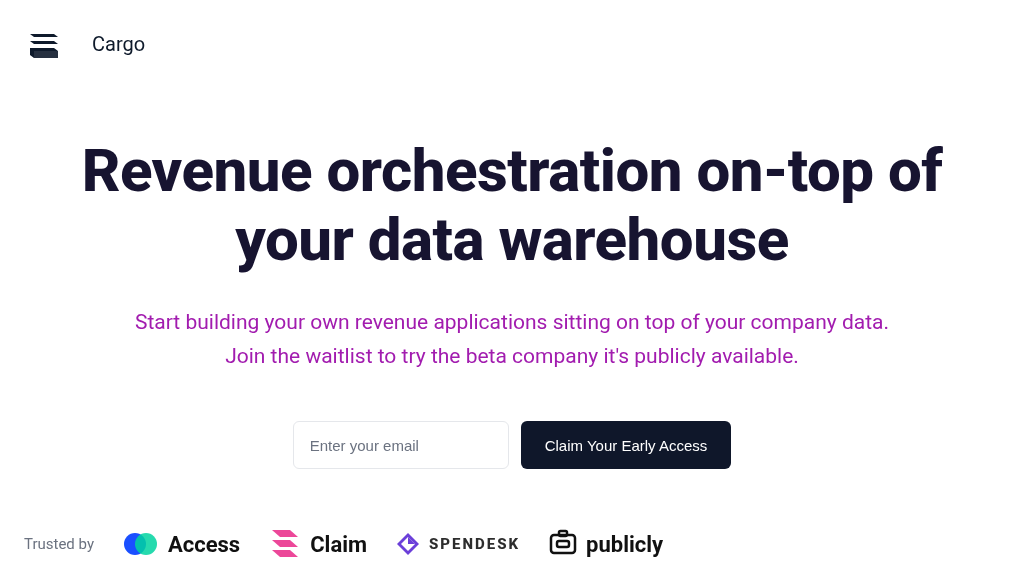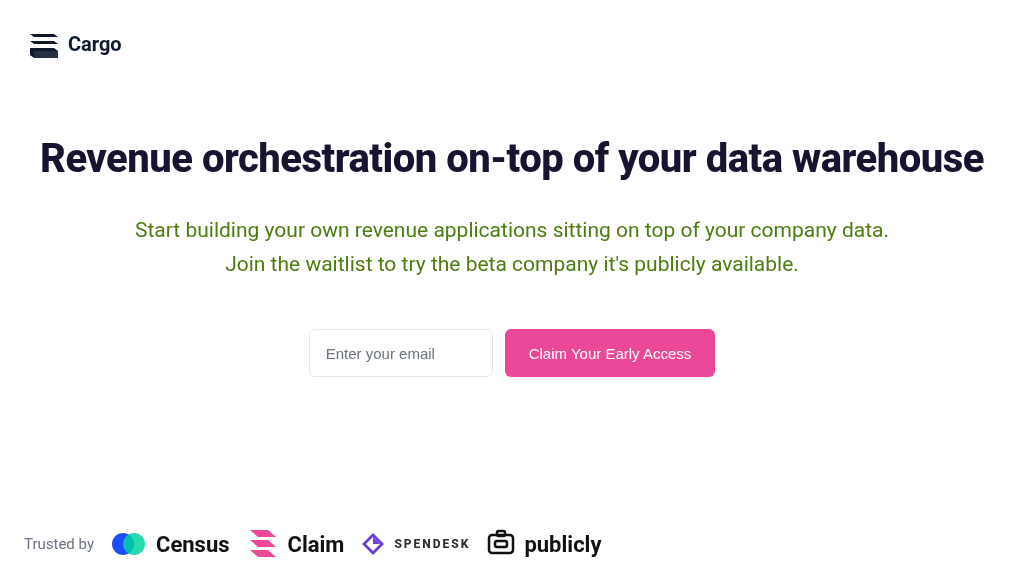"Cargo" .brand-name { font-weight: 700 -> 400; margin-left: 4px -> 28px }
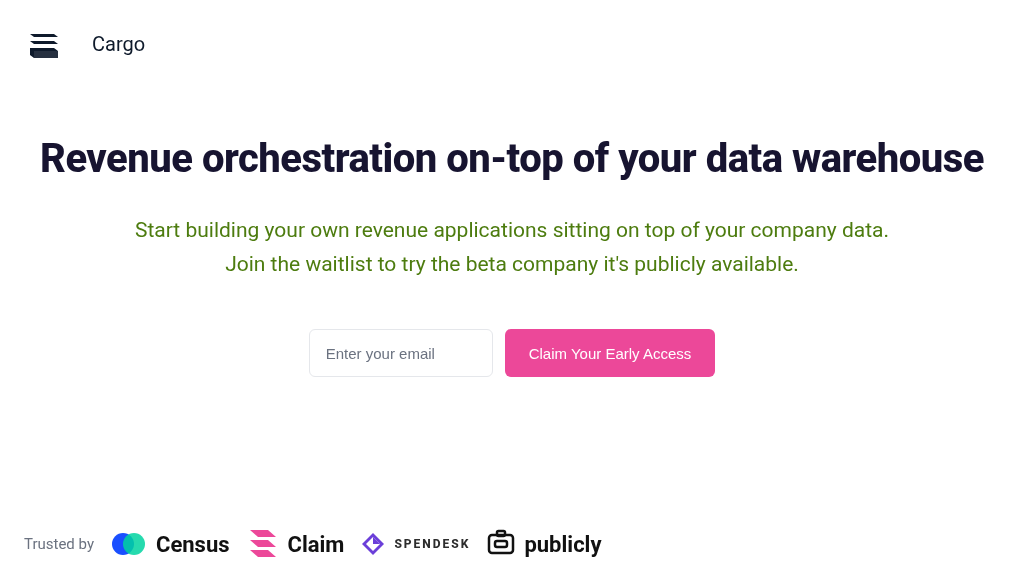"Revenue orchestration on-top of your" .headline { font-size: 40px -> 60px }
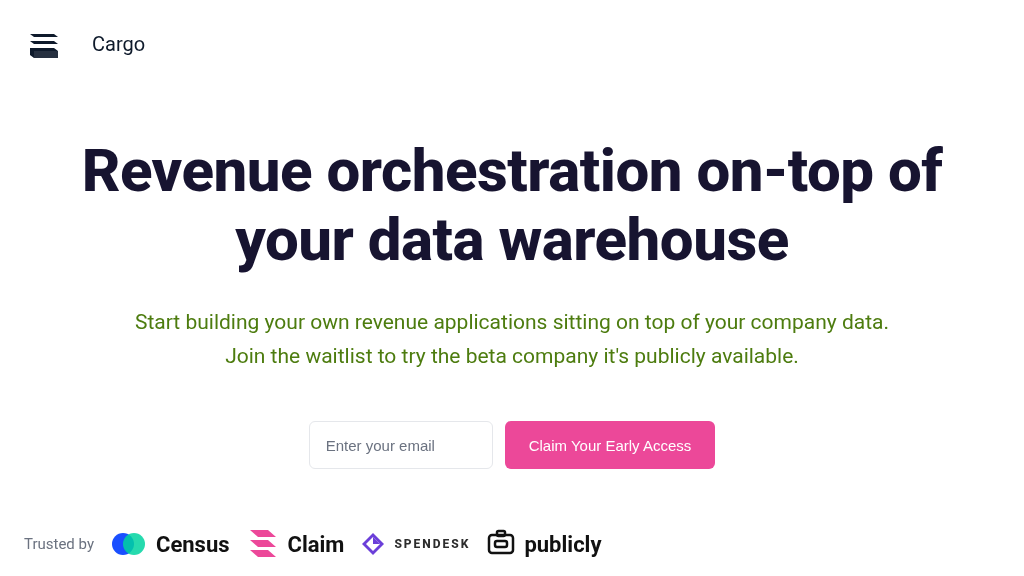"Start building your own revenue" .subheadline { color: #4d7c0f -> #a21caf }
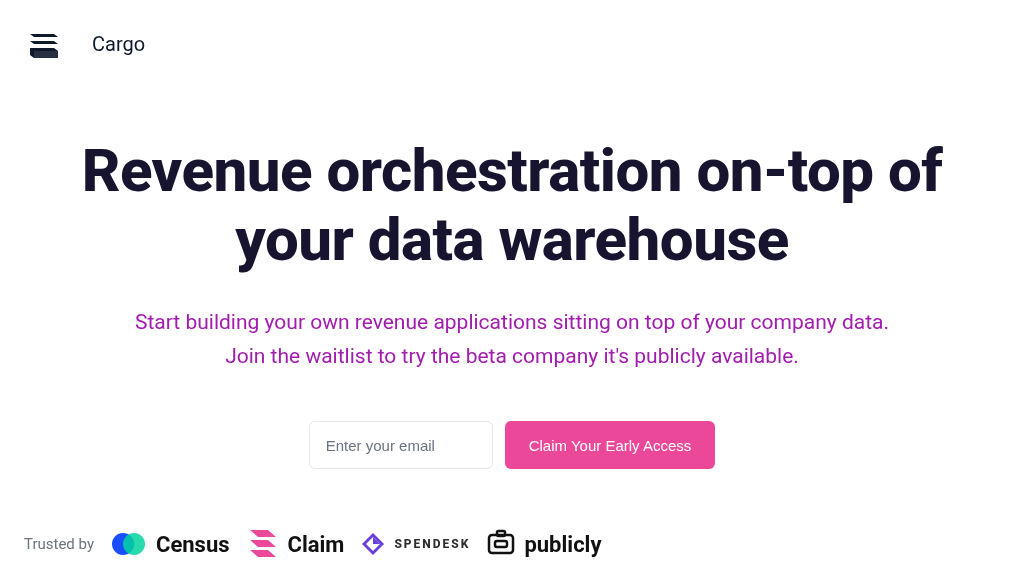"Enter your email" .email-input { width: 184px -> 216px }
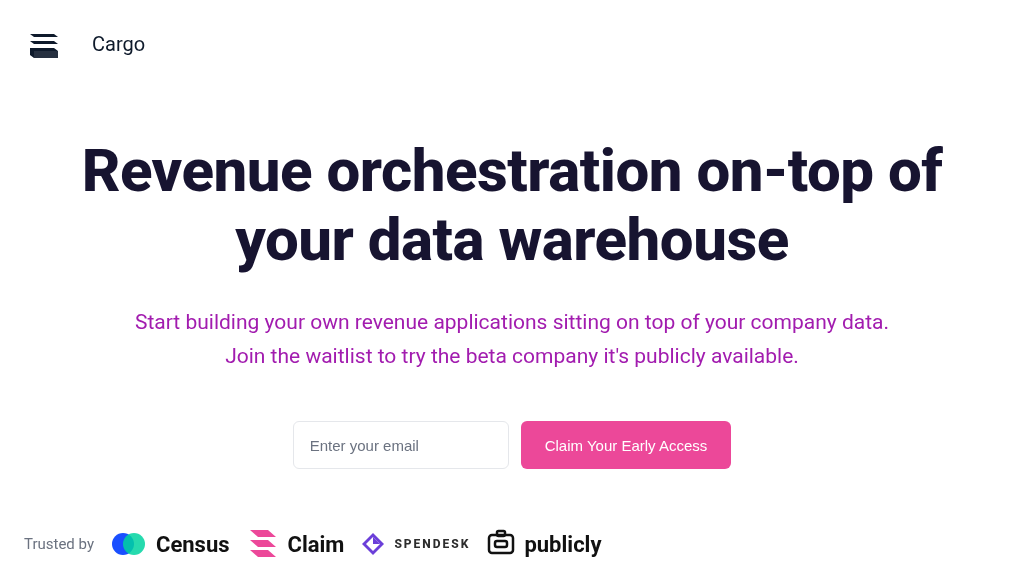"Claim Your Early Access" .cta-button { background: #ec4899 -> #0f172a }
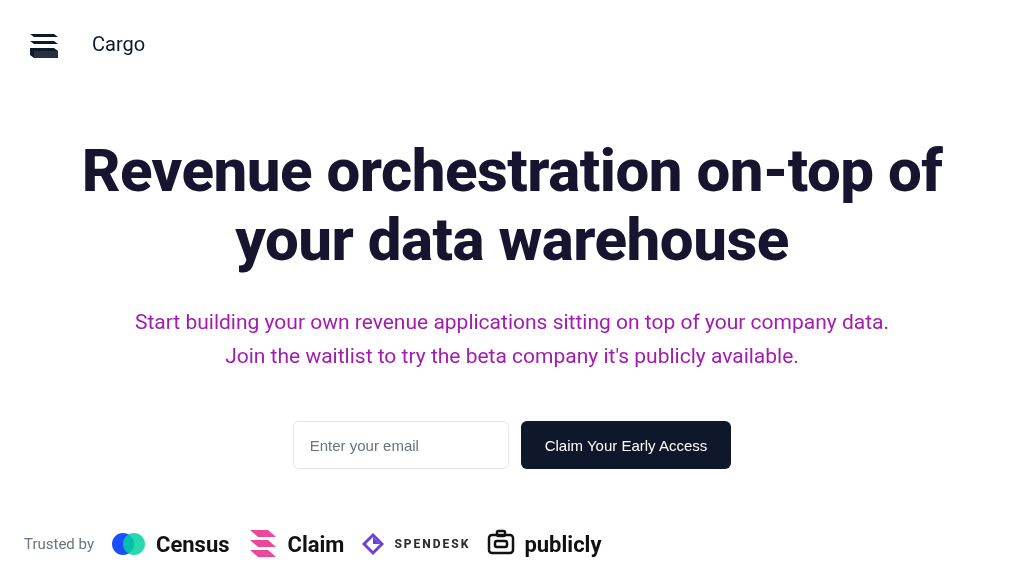"Trusted by" .trusted { gap: 16px -> 28px }
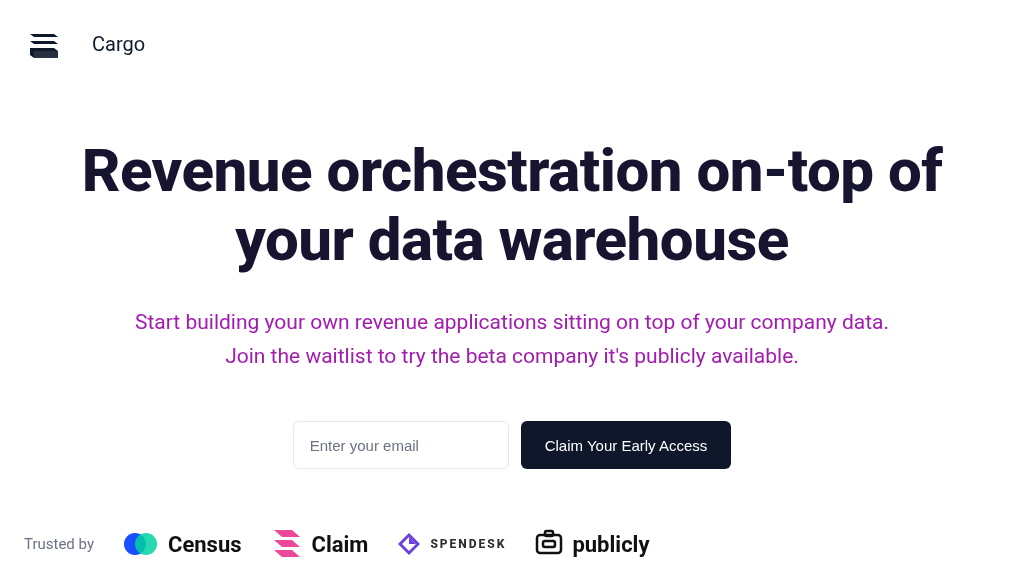"Census" span.partner-name { text: Census -> Access }
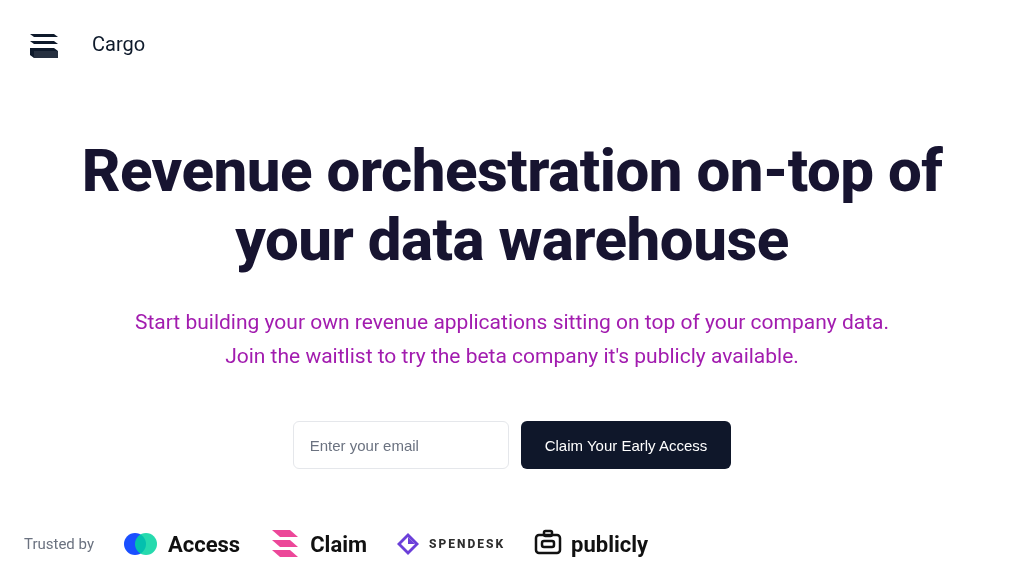"SPENDESK" .partner-name.spendesk { font-size: 12px -> 15px }
